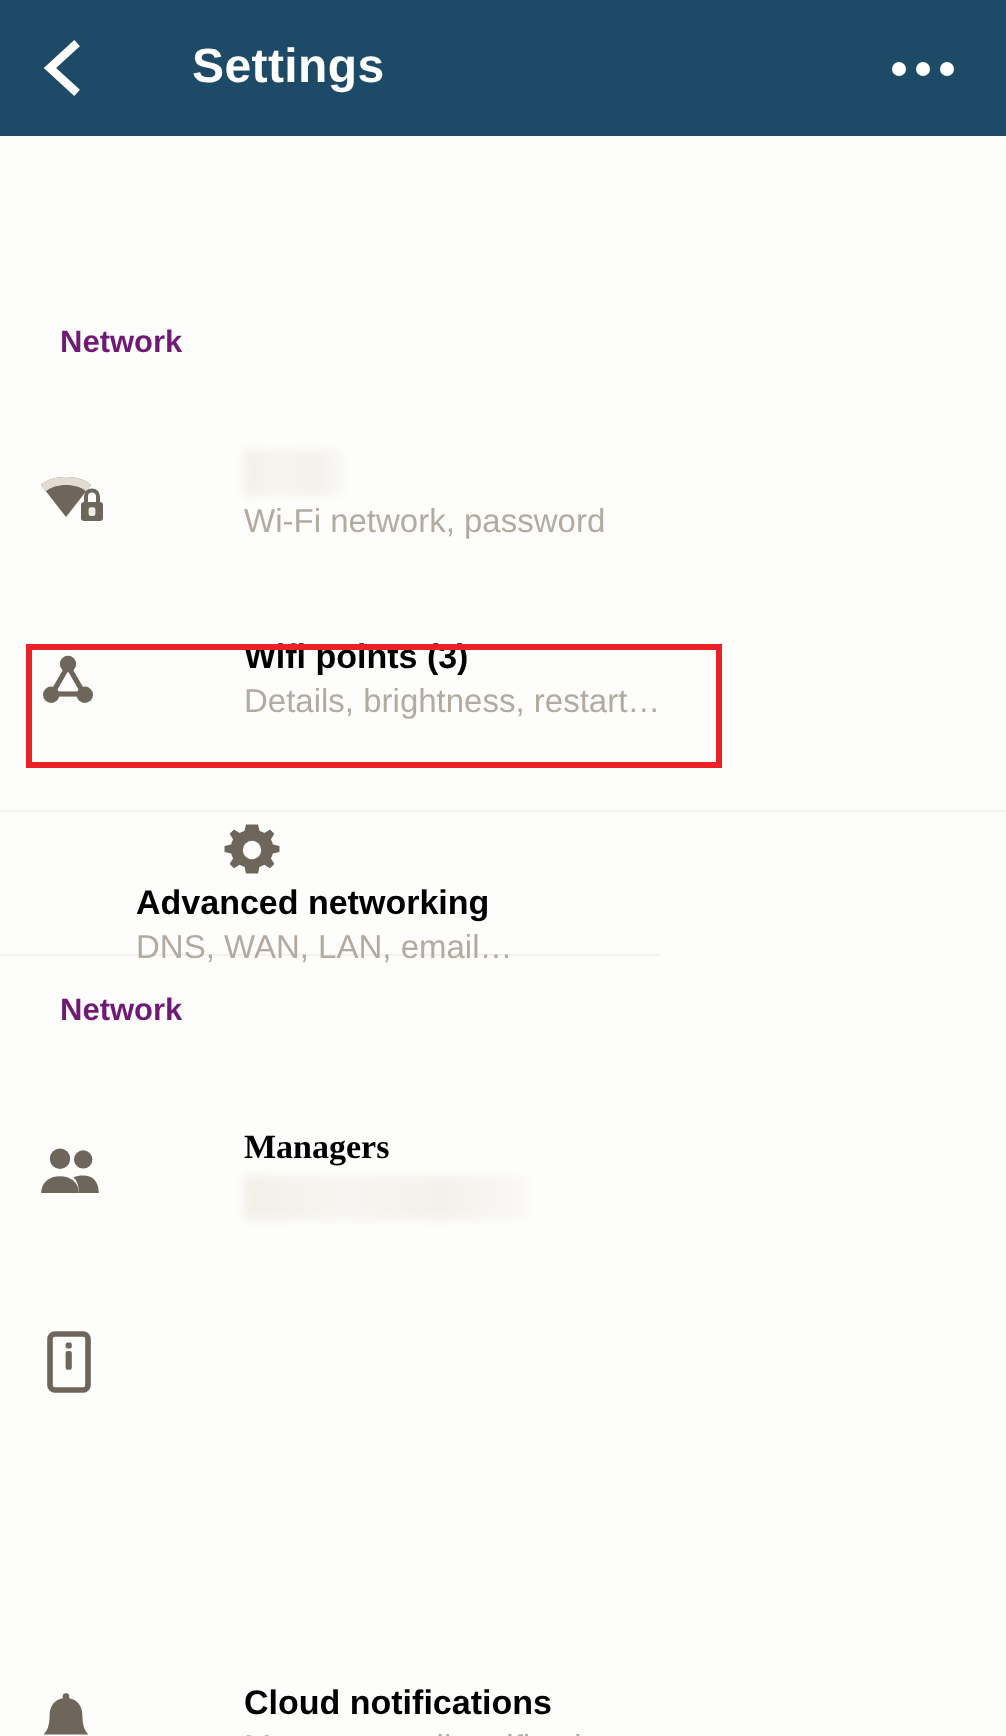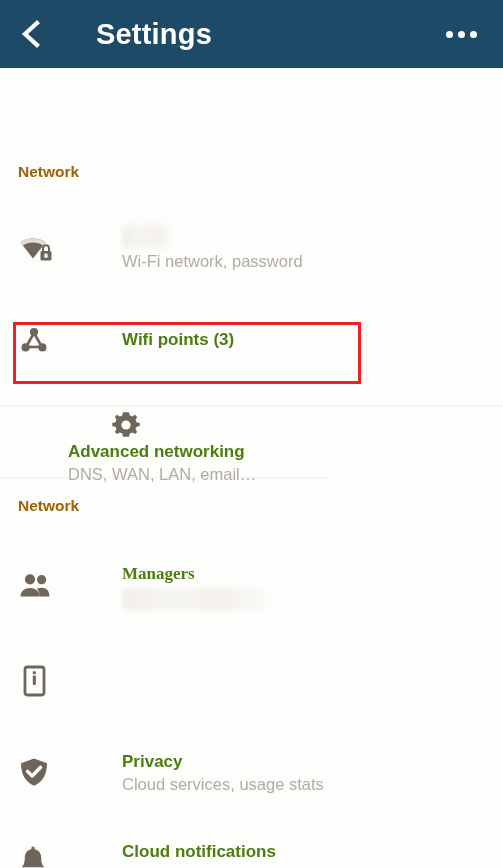"Settings" .appbar-title { font-size: 29px -> 24px }
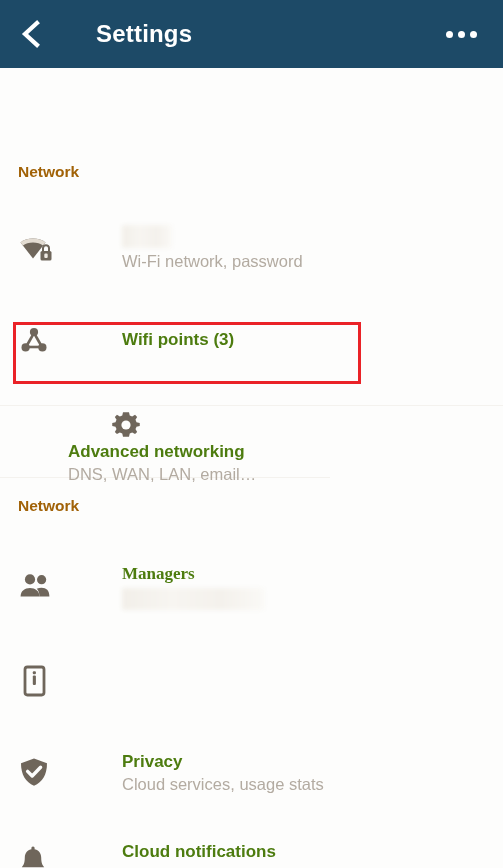"Network" .section-label { color: #a16207 -> #701a75; padding-left: 18px -> 30px }
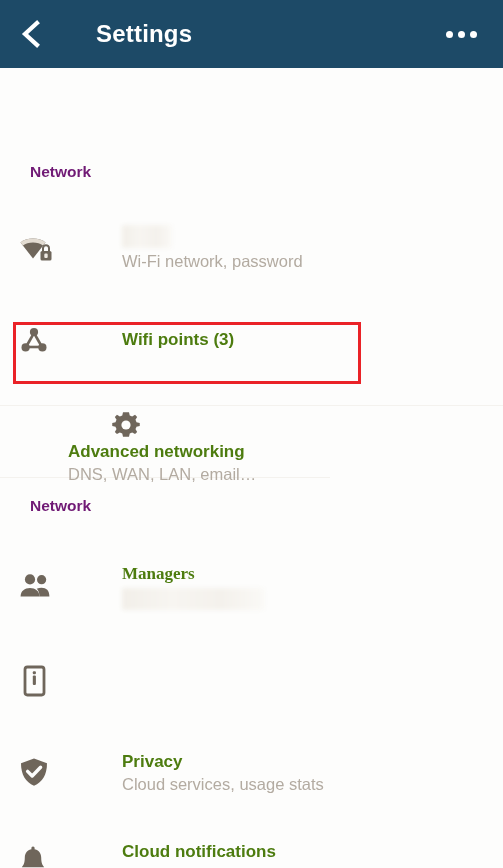"Wifi points (3)" .row-title { color: #4d7c0f -> #000000 }
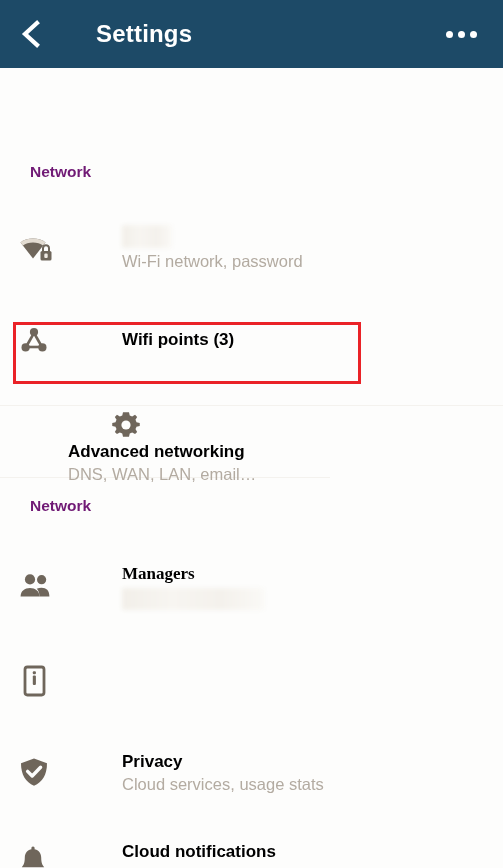"Details, brightness, restart…" div.row-sub { html: none -> <div>Details, brightness, restart…</div> }
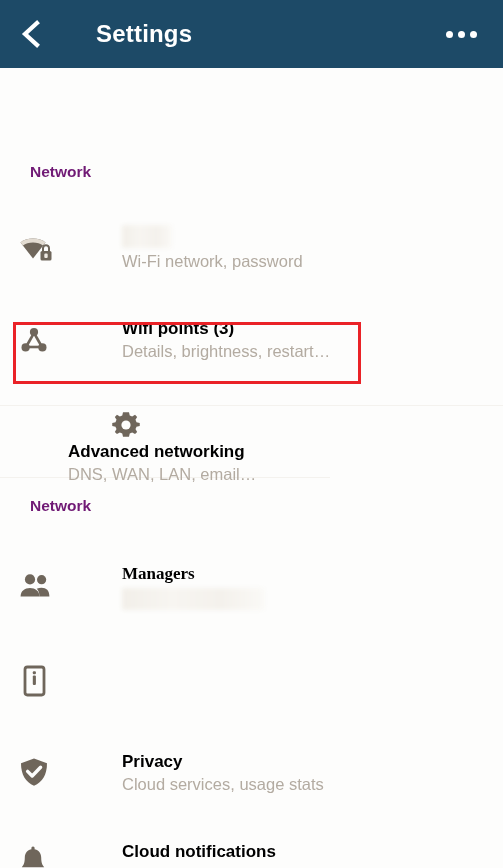"Privacy" div.row { html: <div> <div> <svg> <path></path> <polyline></polyline> </svg> </div> <div> <div>Privacy</div> <div>Cloud services, usage stats</div> </div> </div> -> none }
